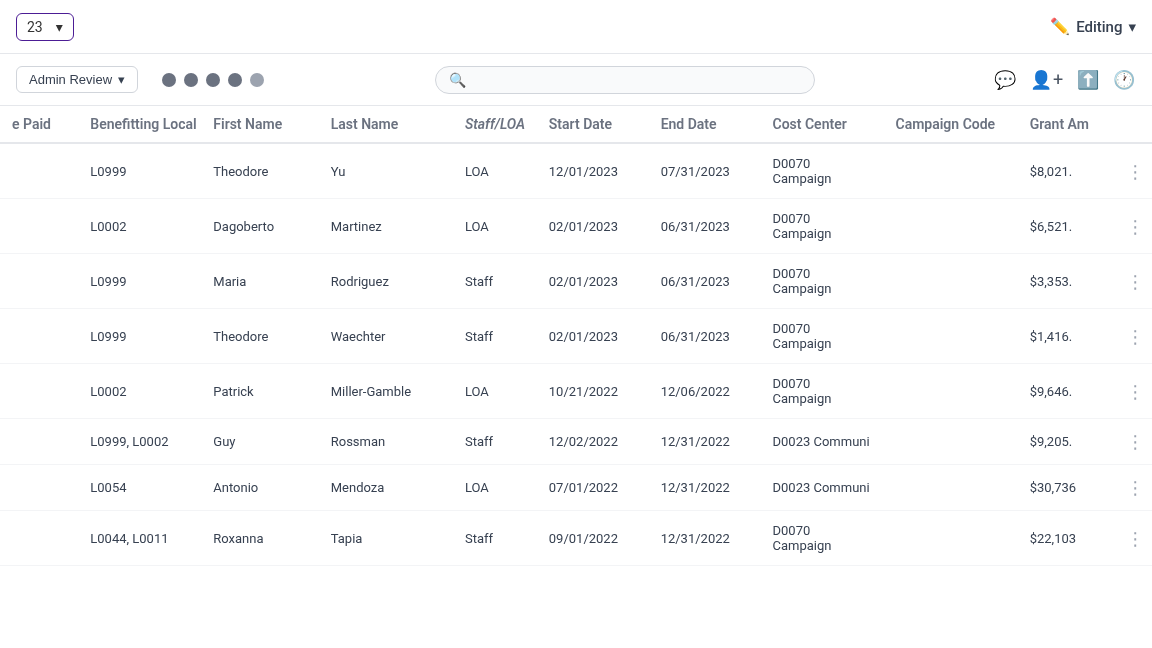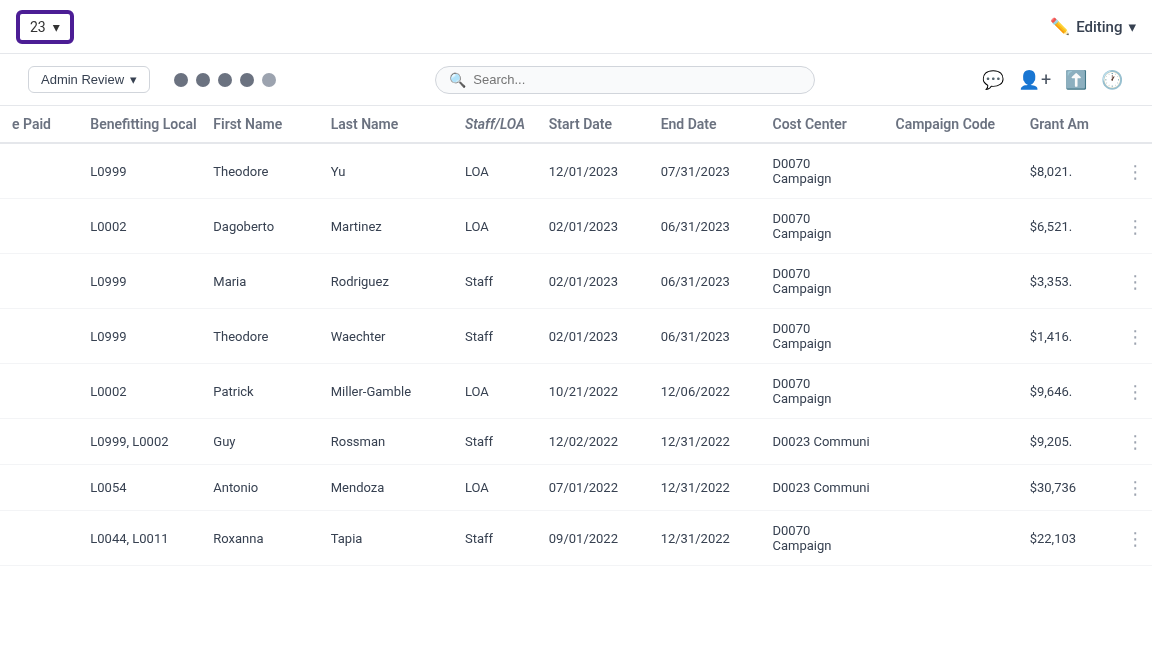"23" .year-dropdown { border: 4px solid #4c1d95 -> 1px solid #4c1d95; gap: 7px -> 13px }
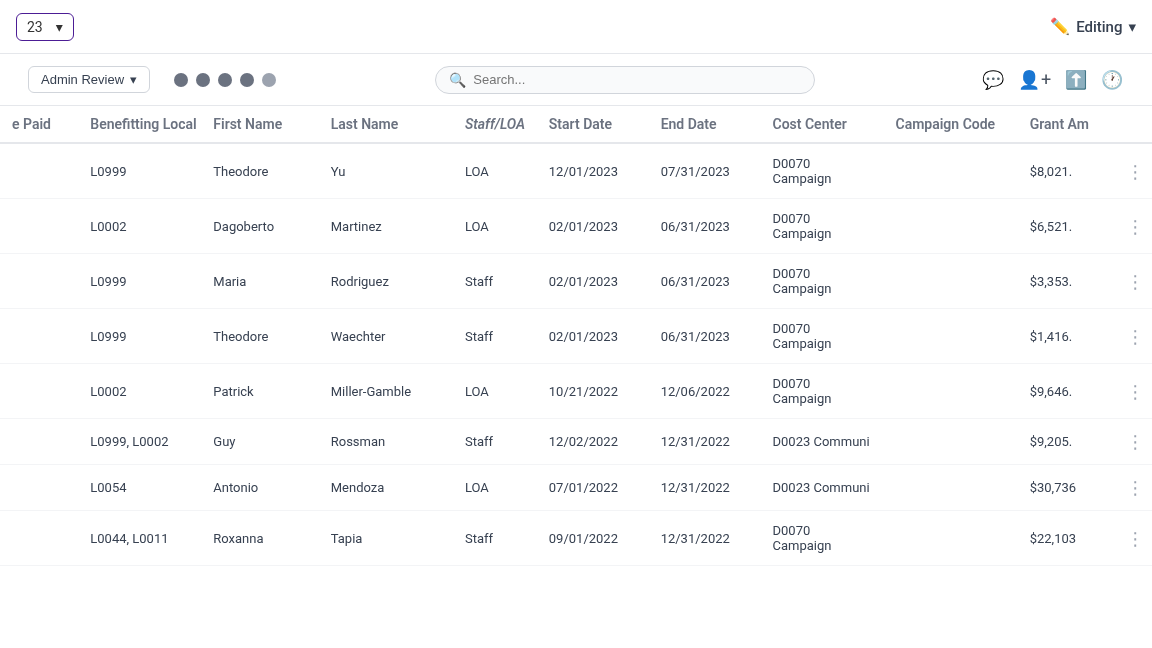"Admin Review" .sub-header { padding: 8px 28px -> 8px 16px }
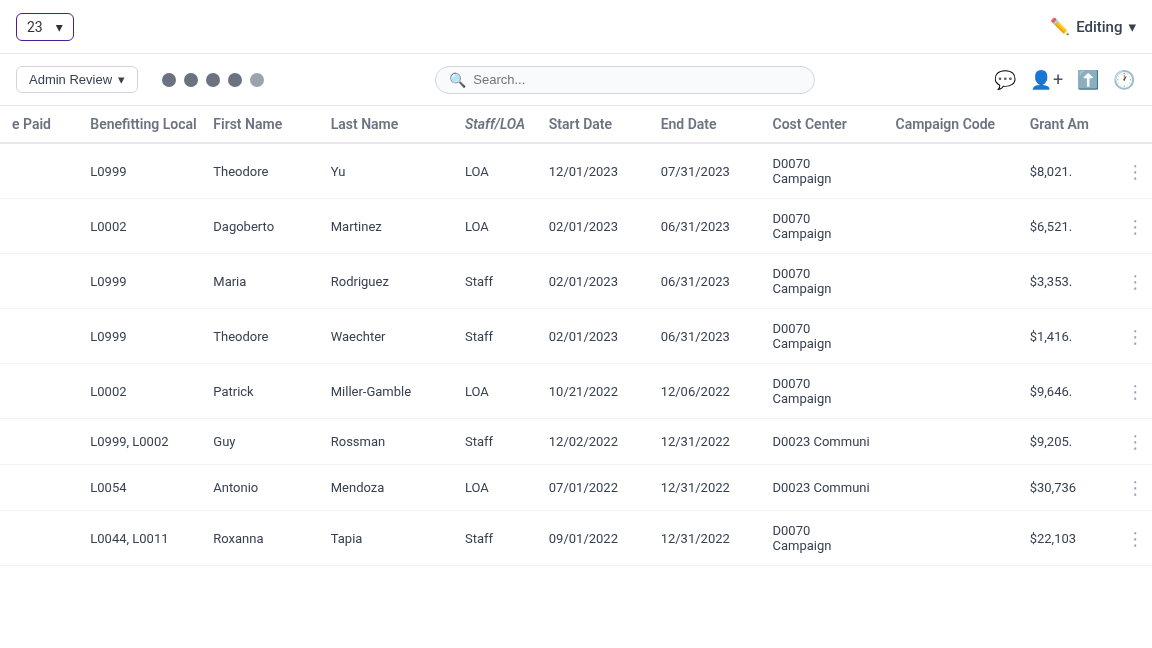"Search..." input { html: <input> -> none }
